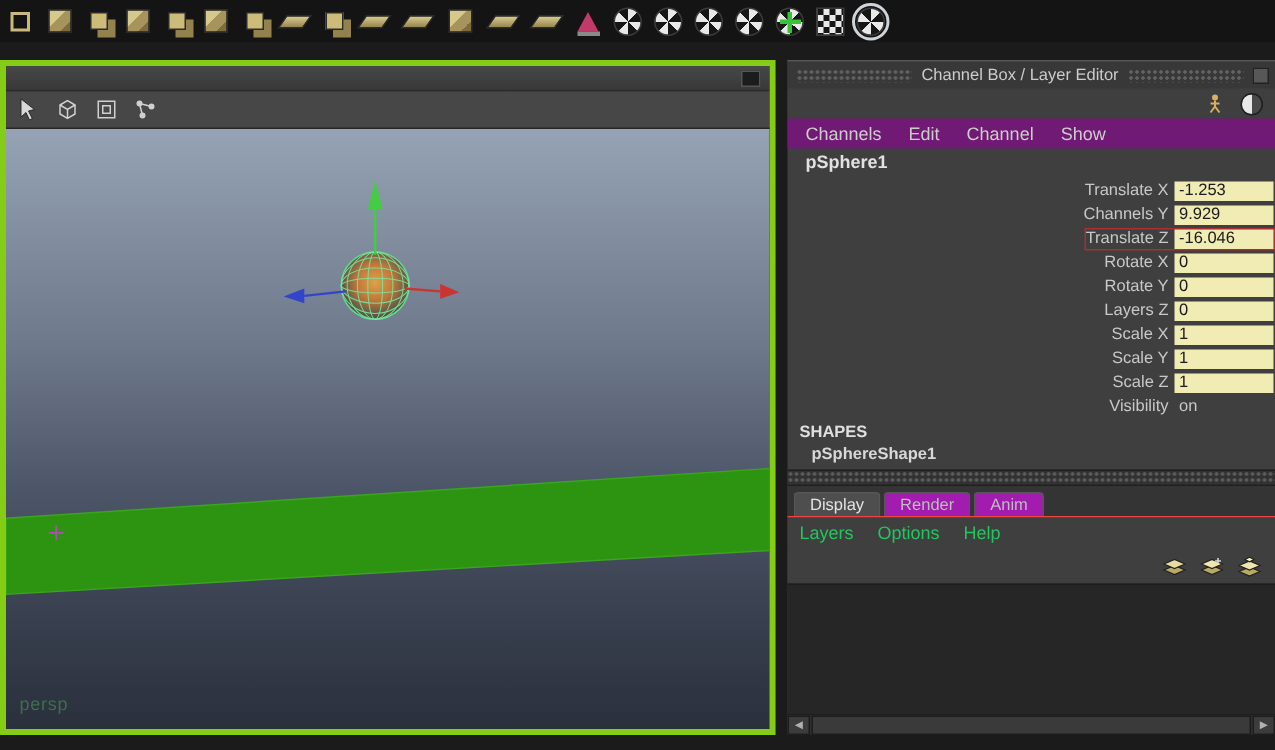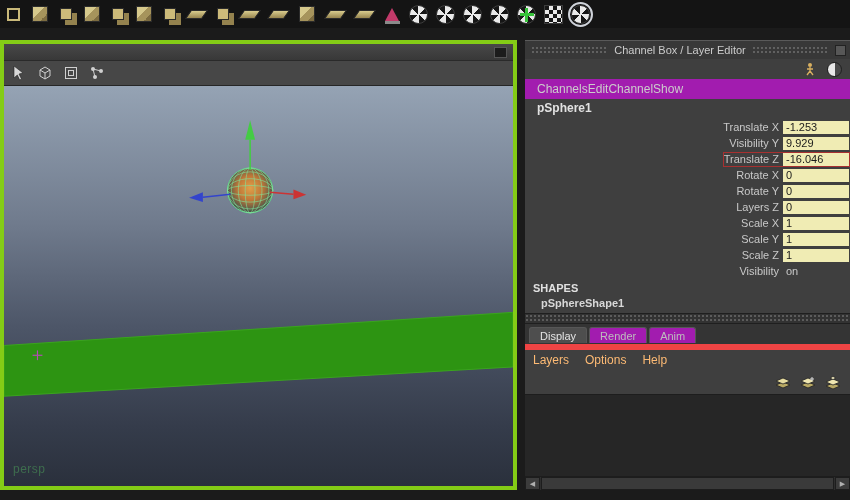"Channels" .cb-menus { background: #a21caf -> #701a75; gap: none -> 18px }
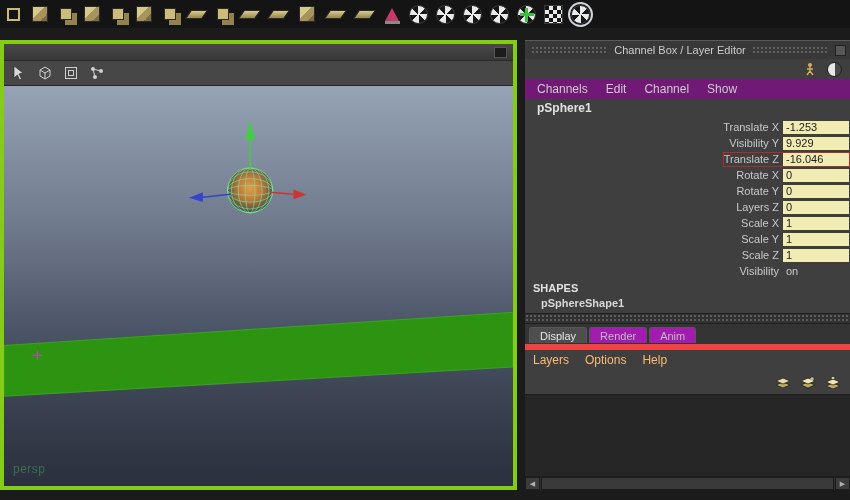"Visibility Y" span.ch-label { text: Visibility -> Channels }
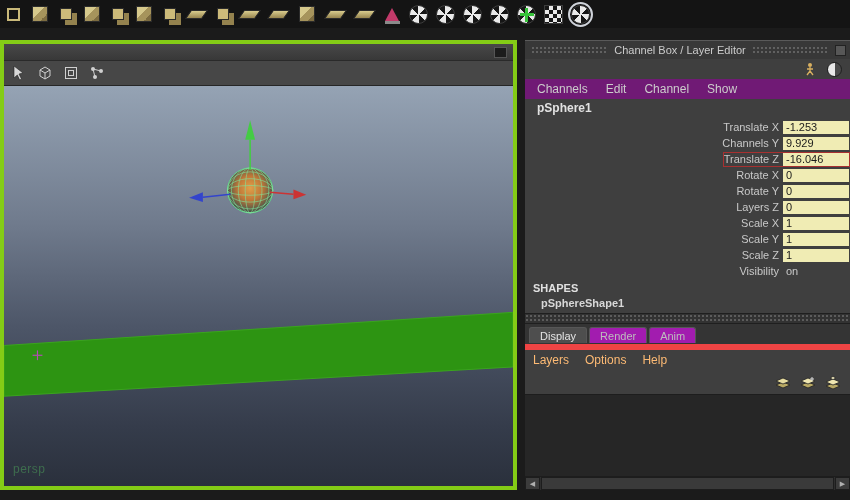"Display" .tabs { align-items: flex-start -> center; border-bottom: 6px solid #ef4444 -> 1px solid #ef4444 }
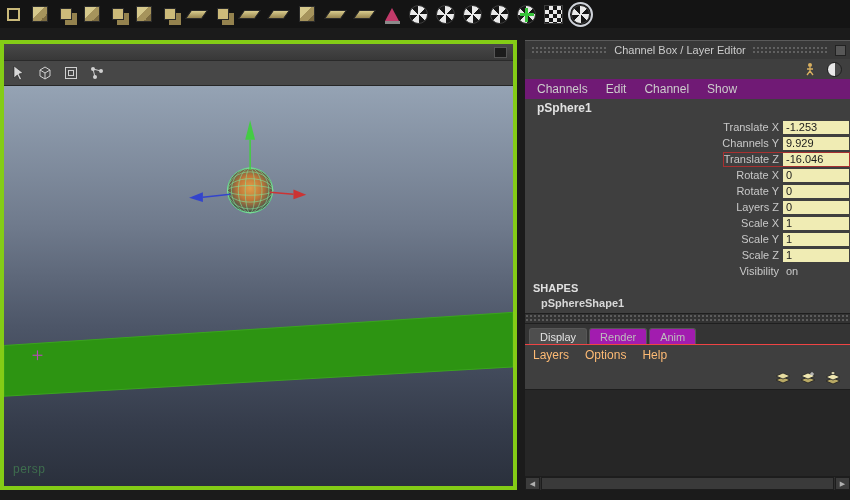"Layers" .le-menus span { color: #fdba74 -> #22c55e }
